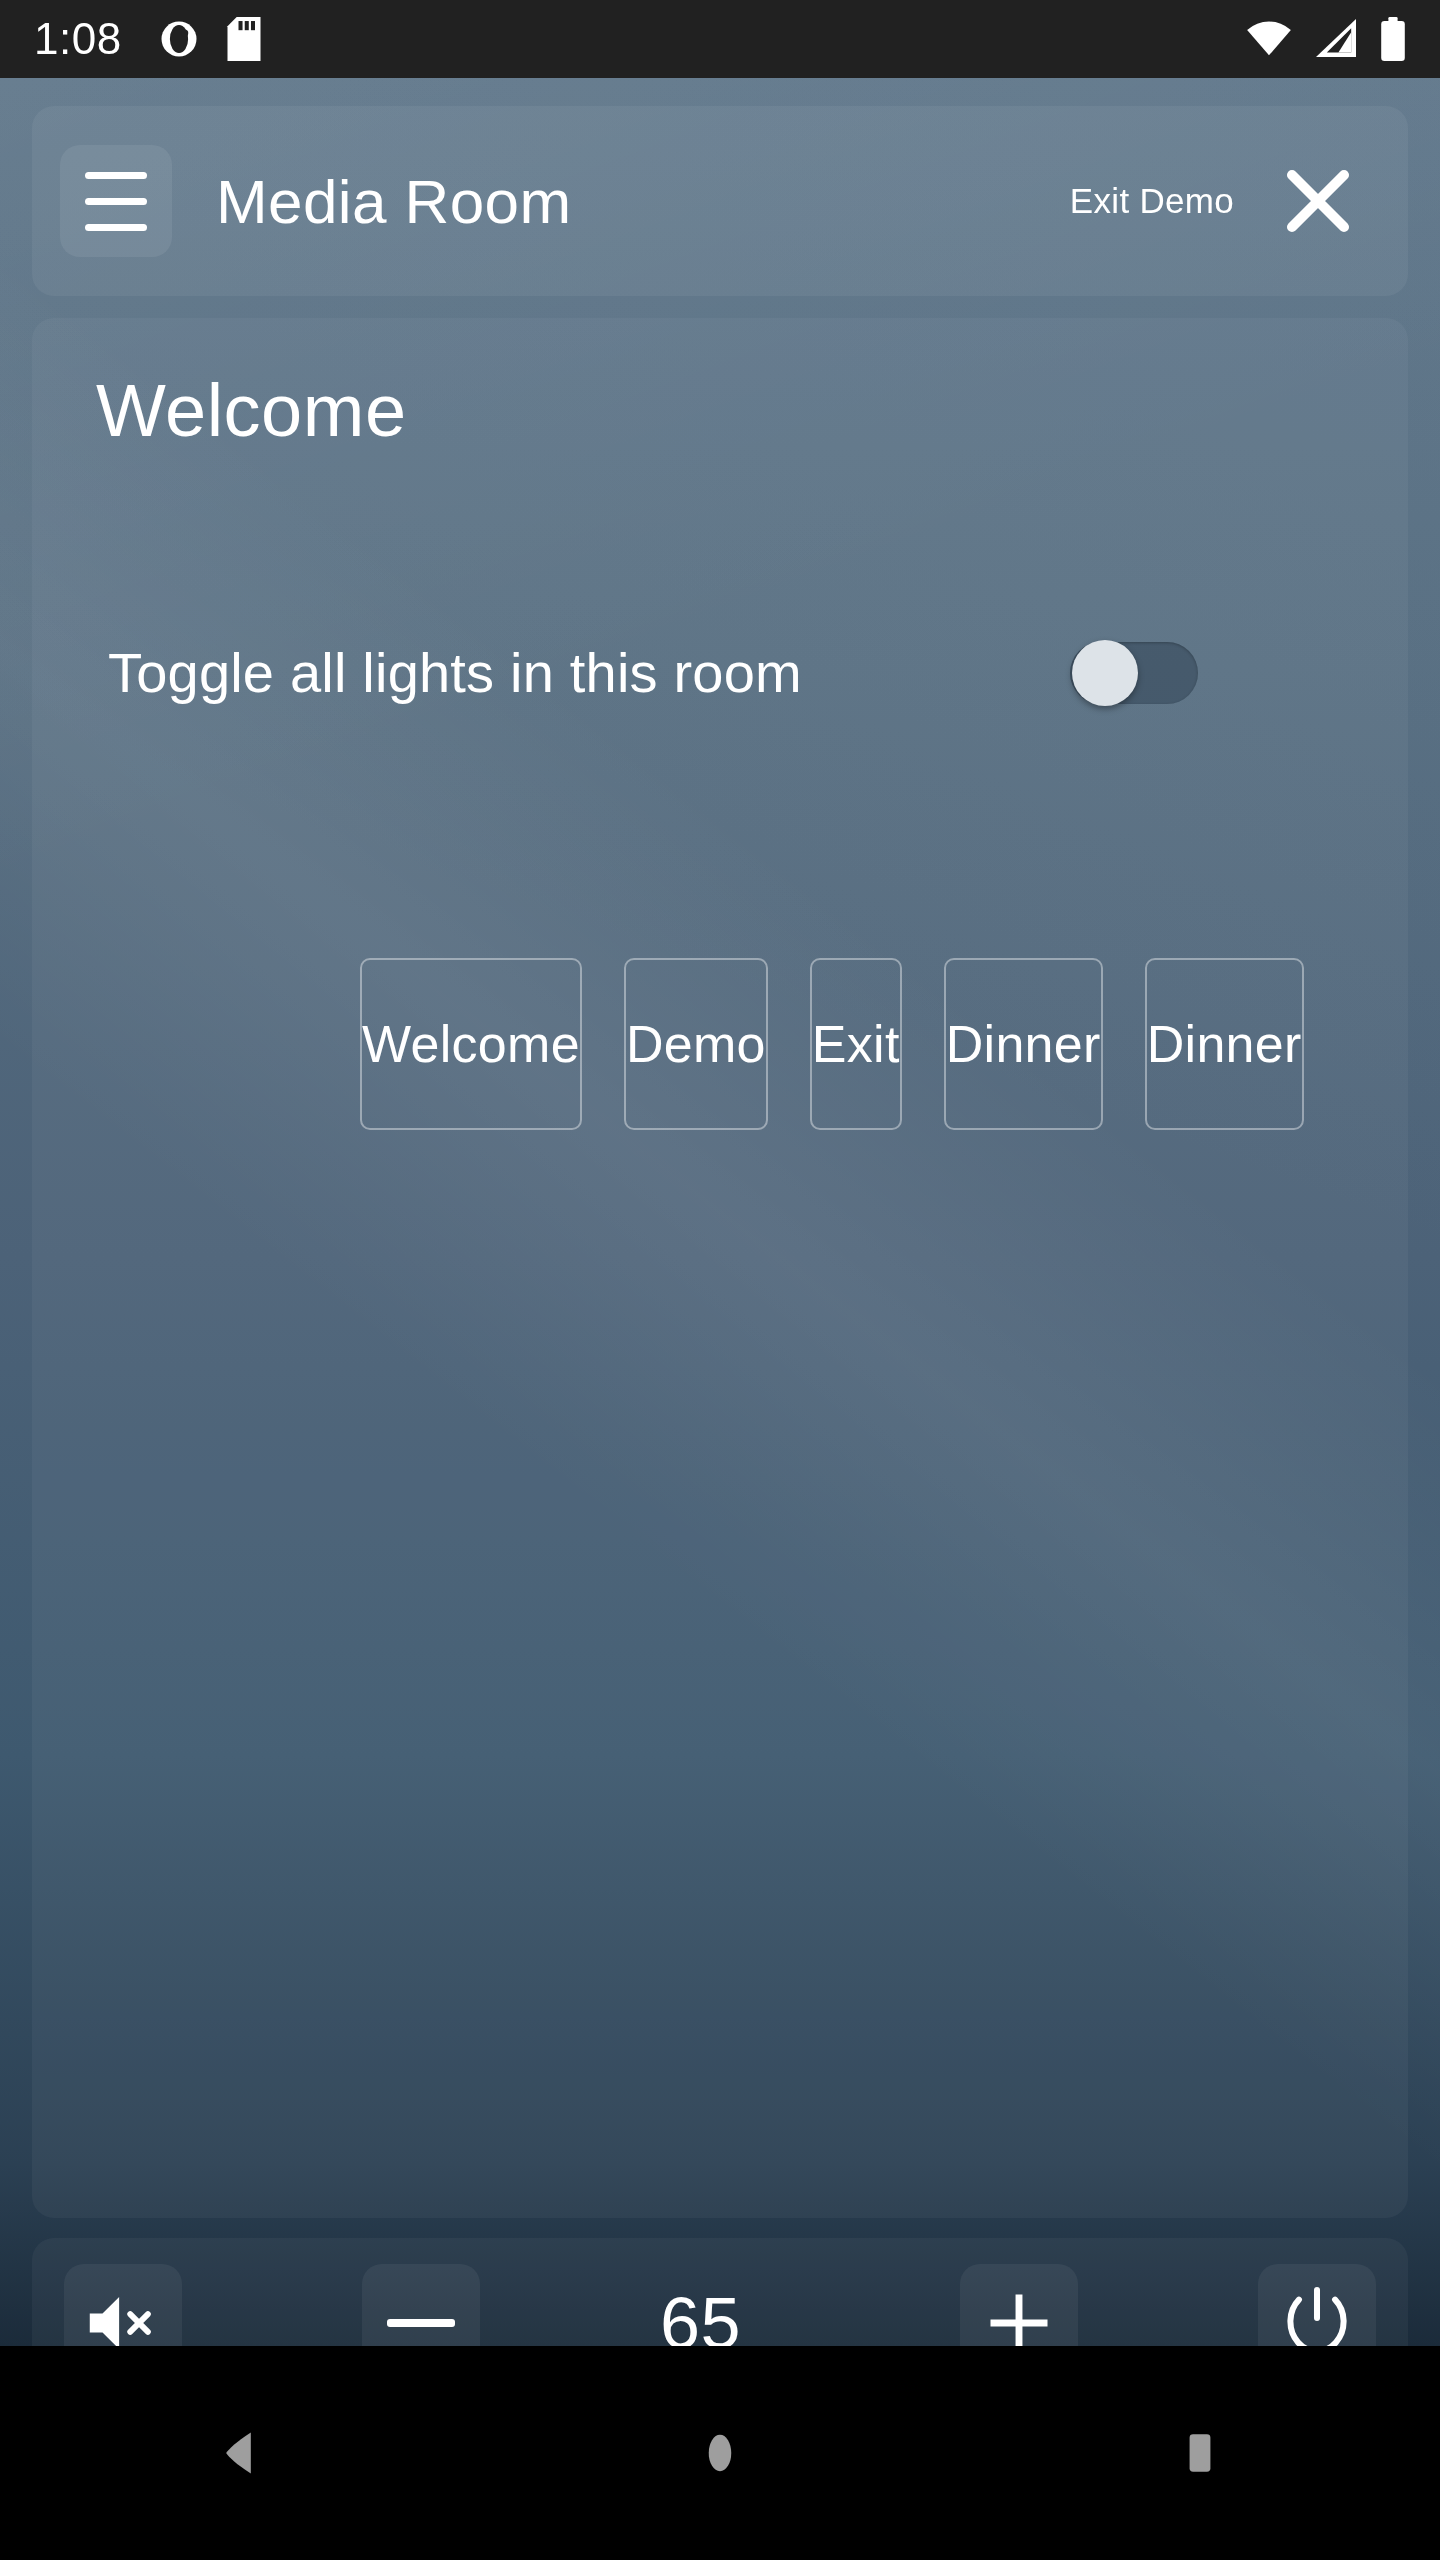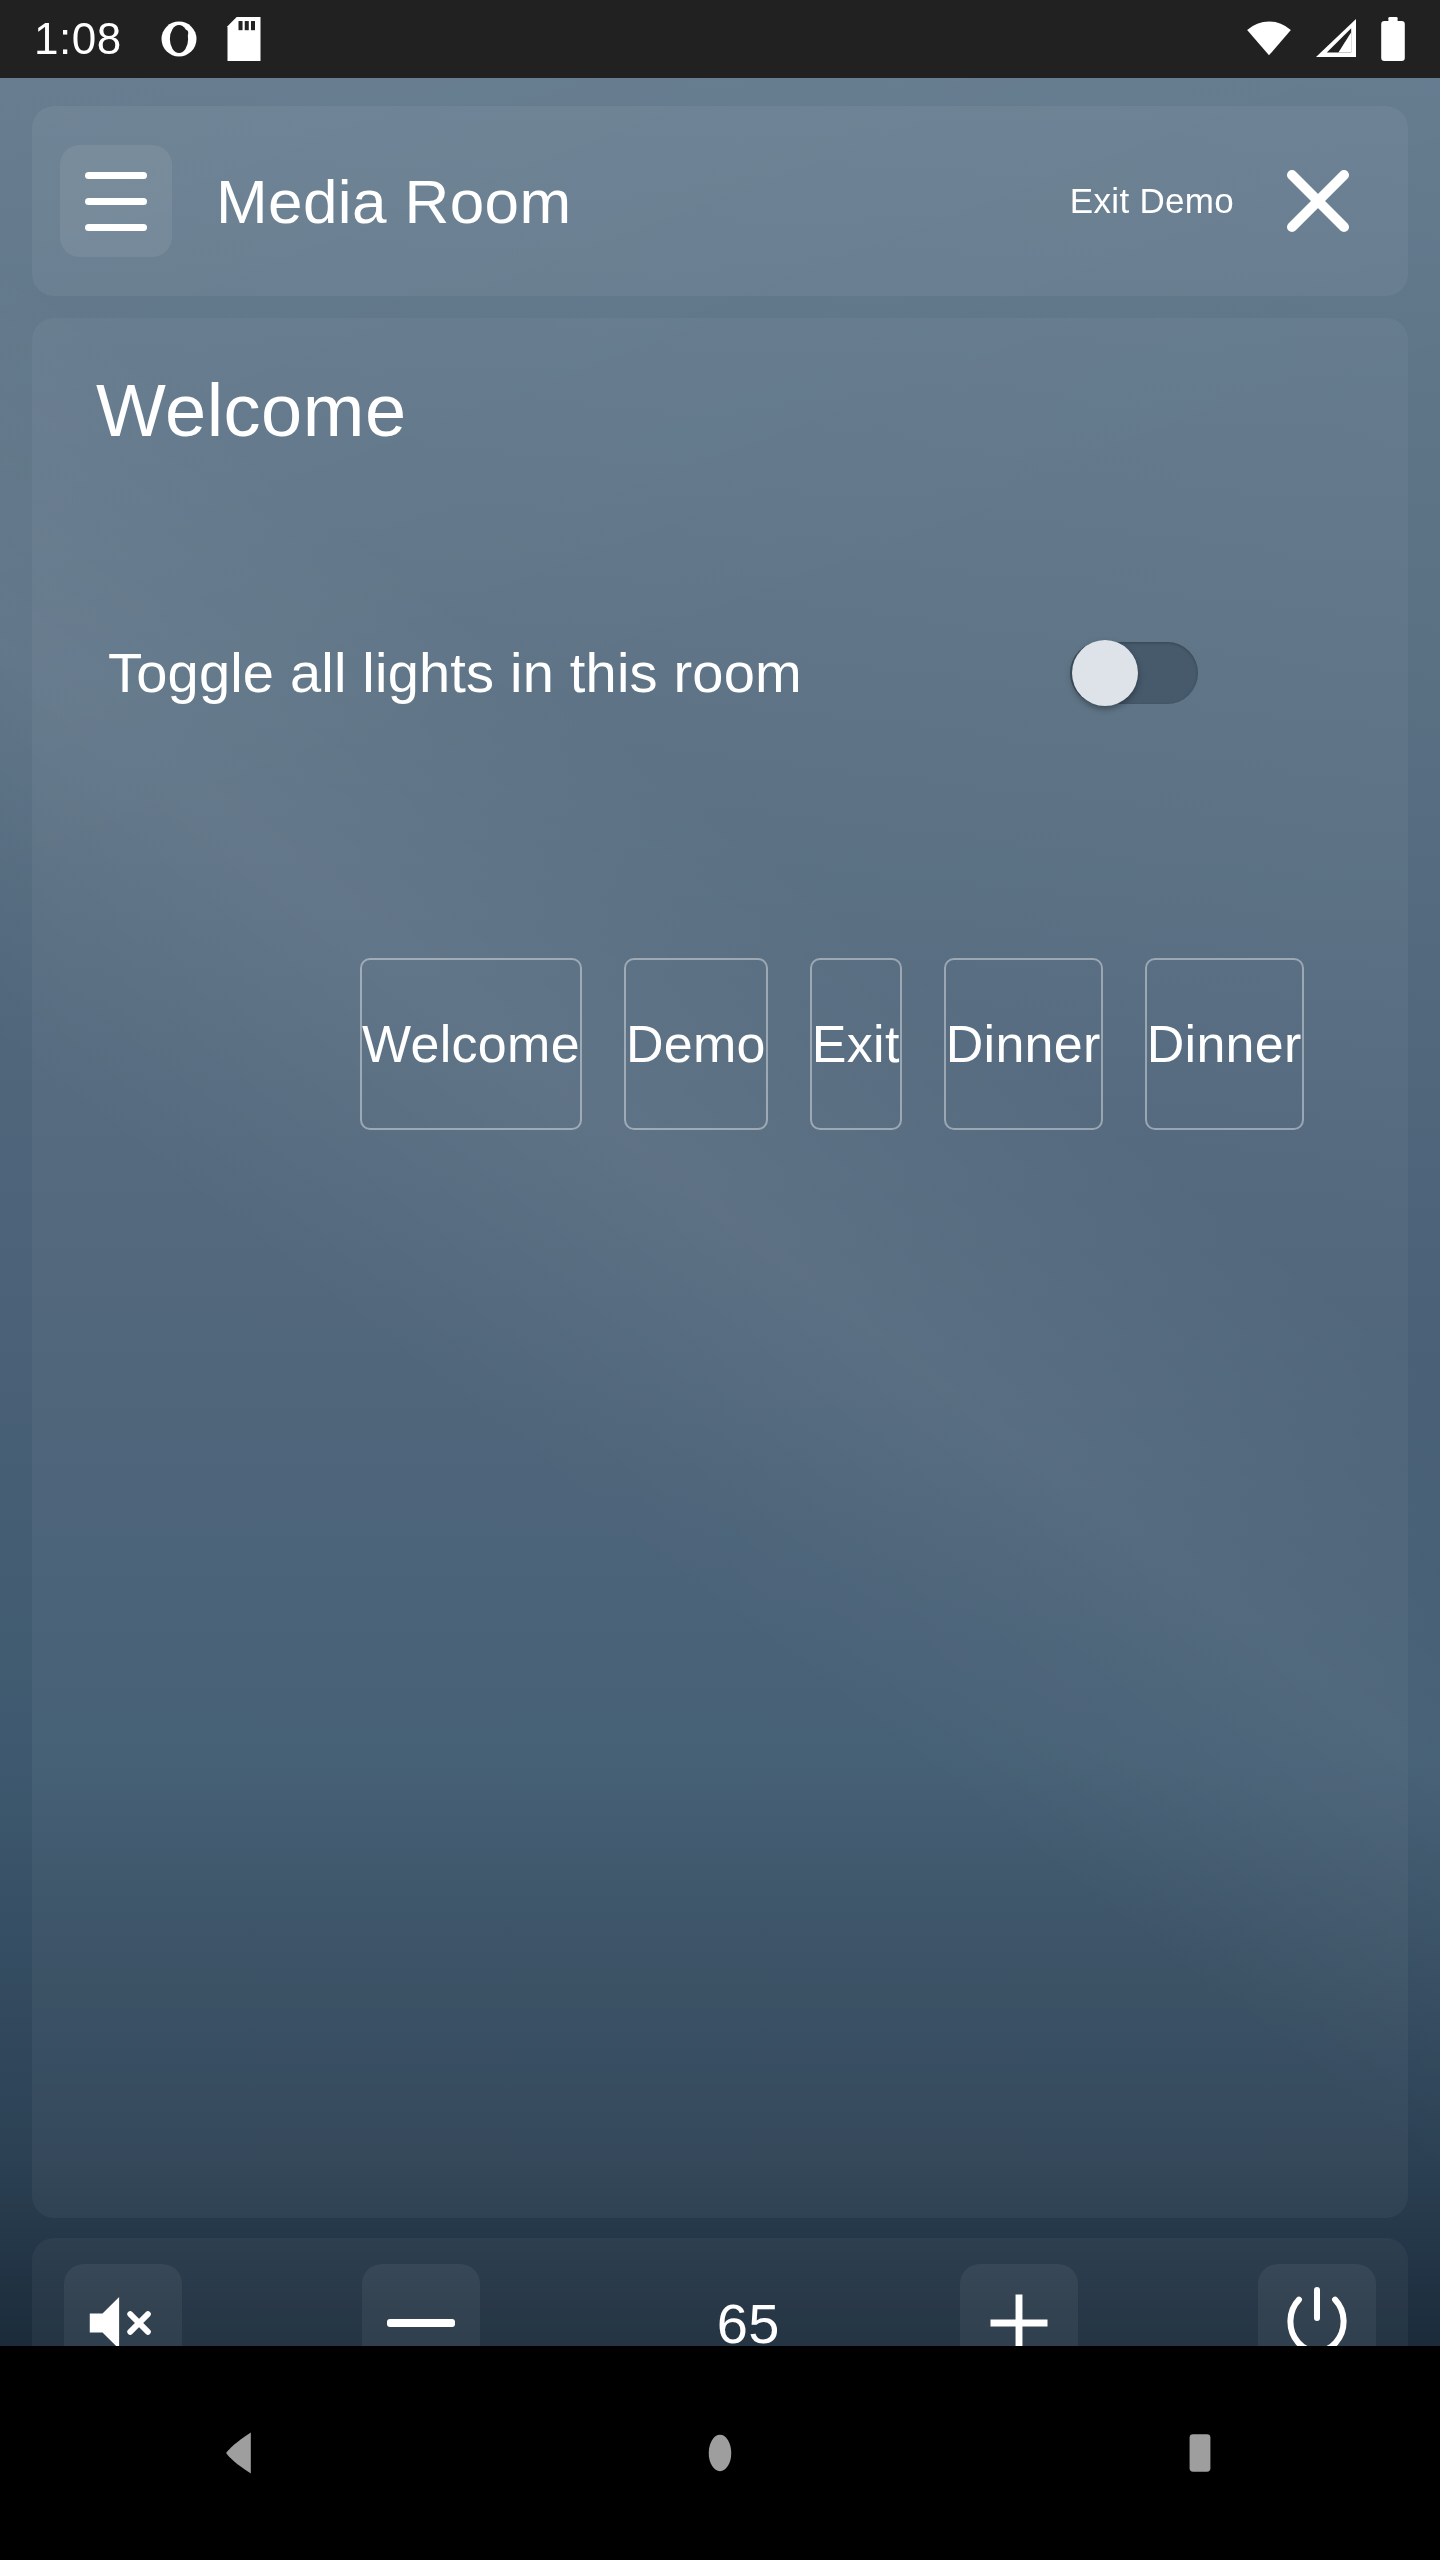"65" .volume-value { font-size: 56px -> 72px; text-align: right -> left }
